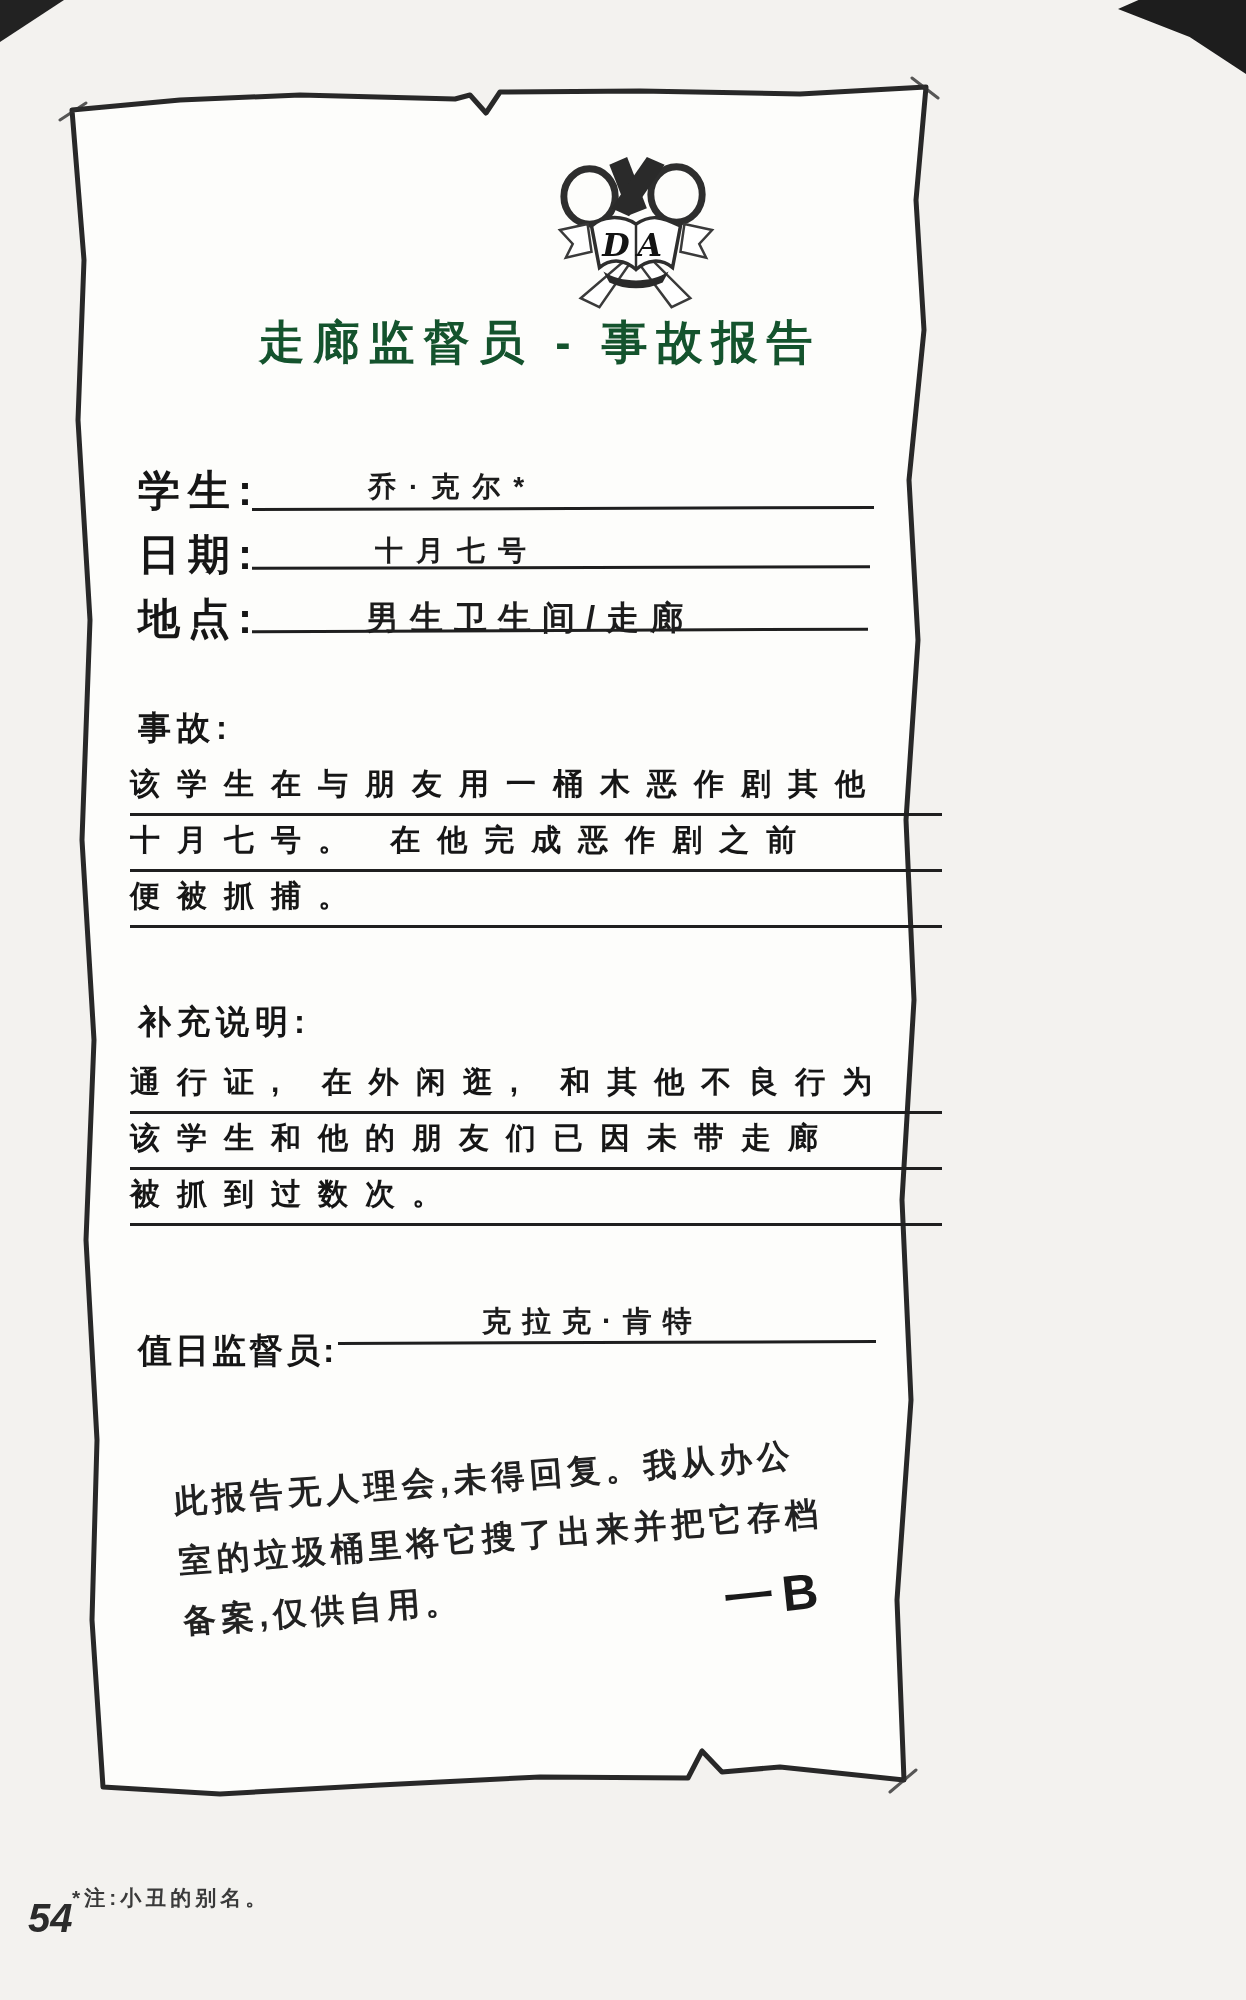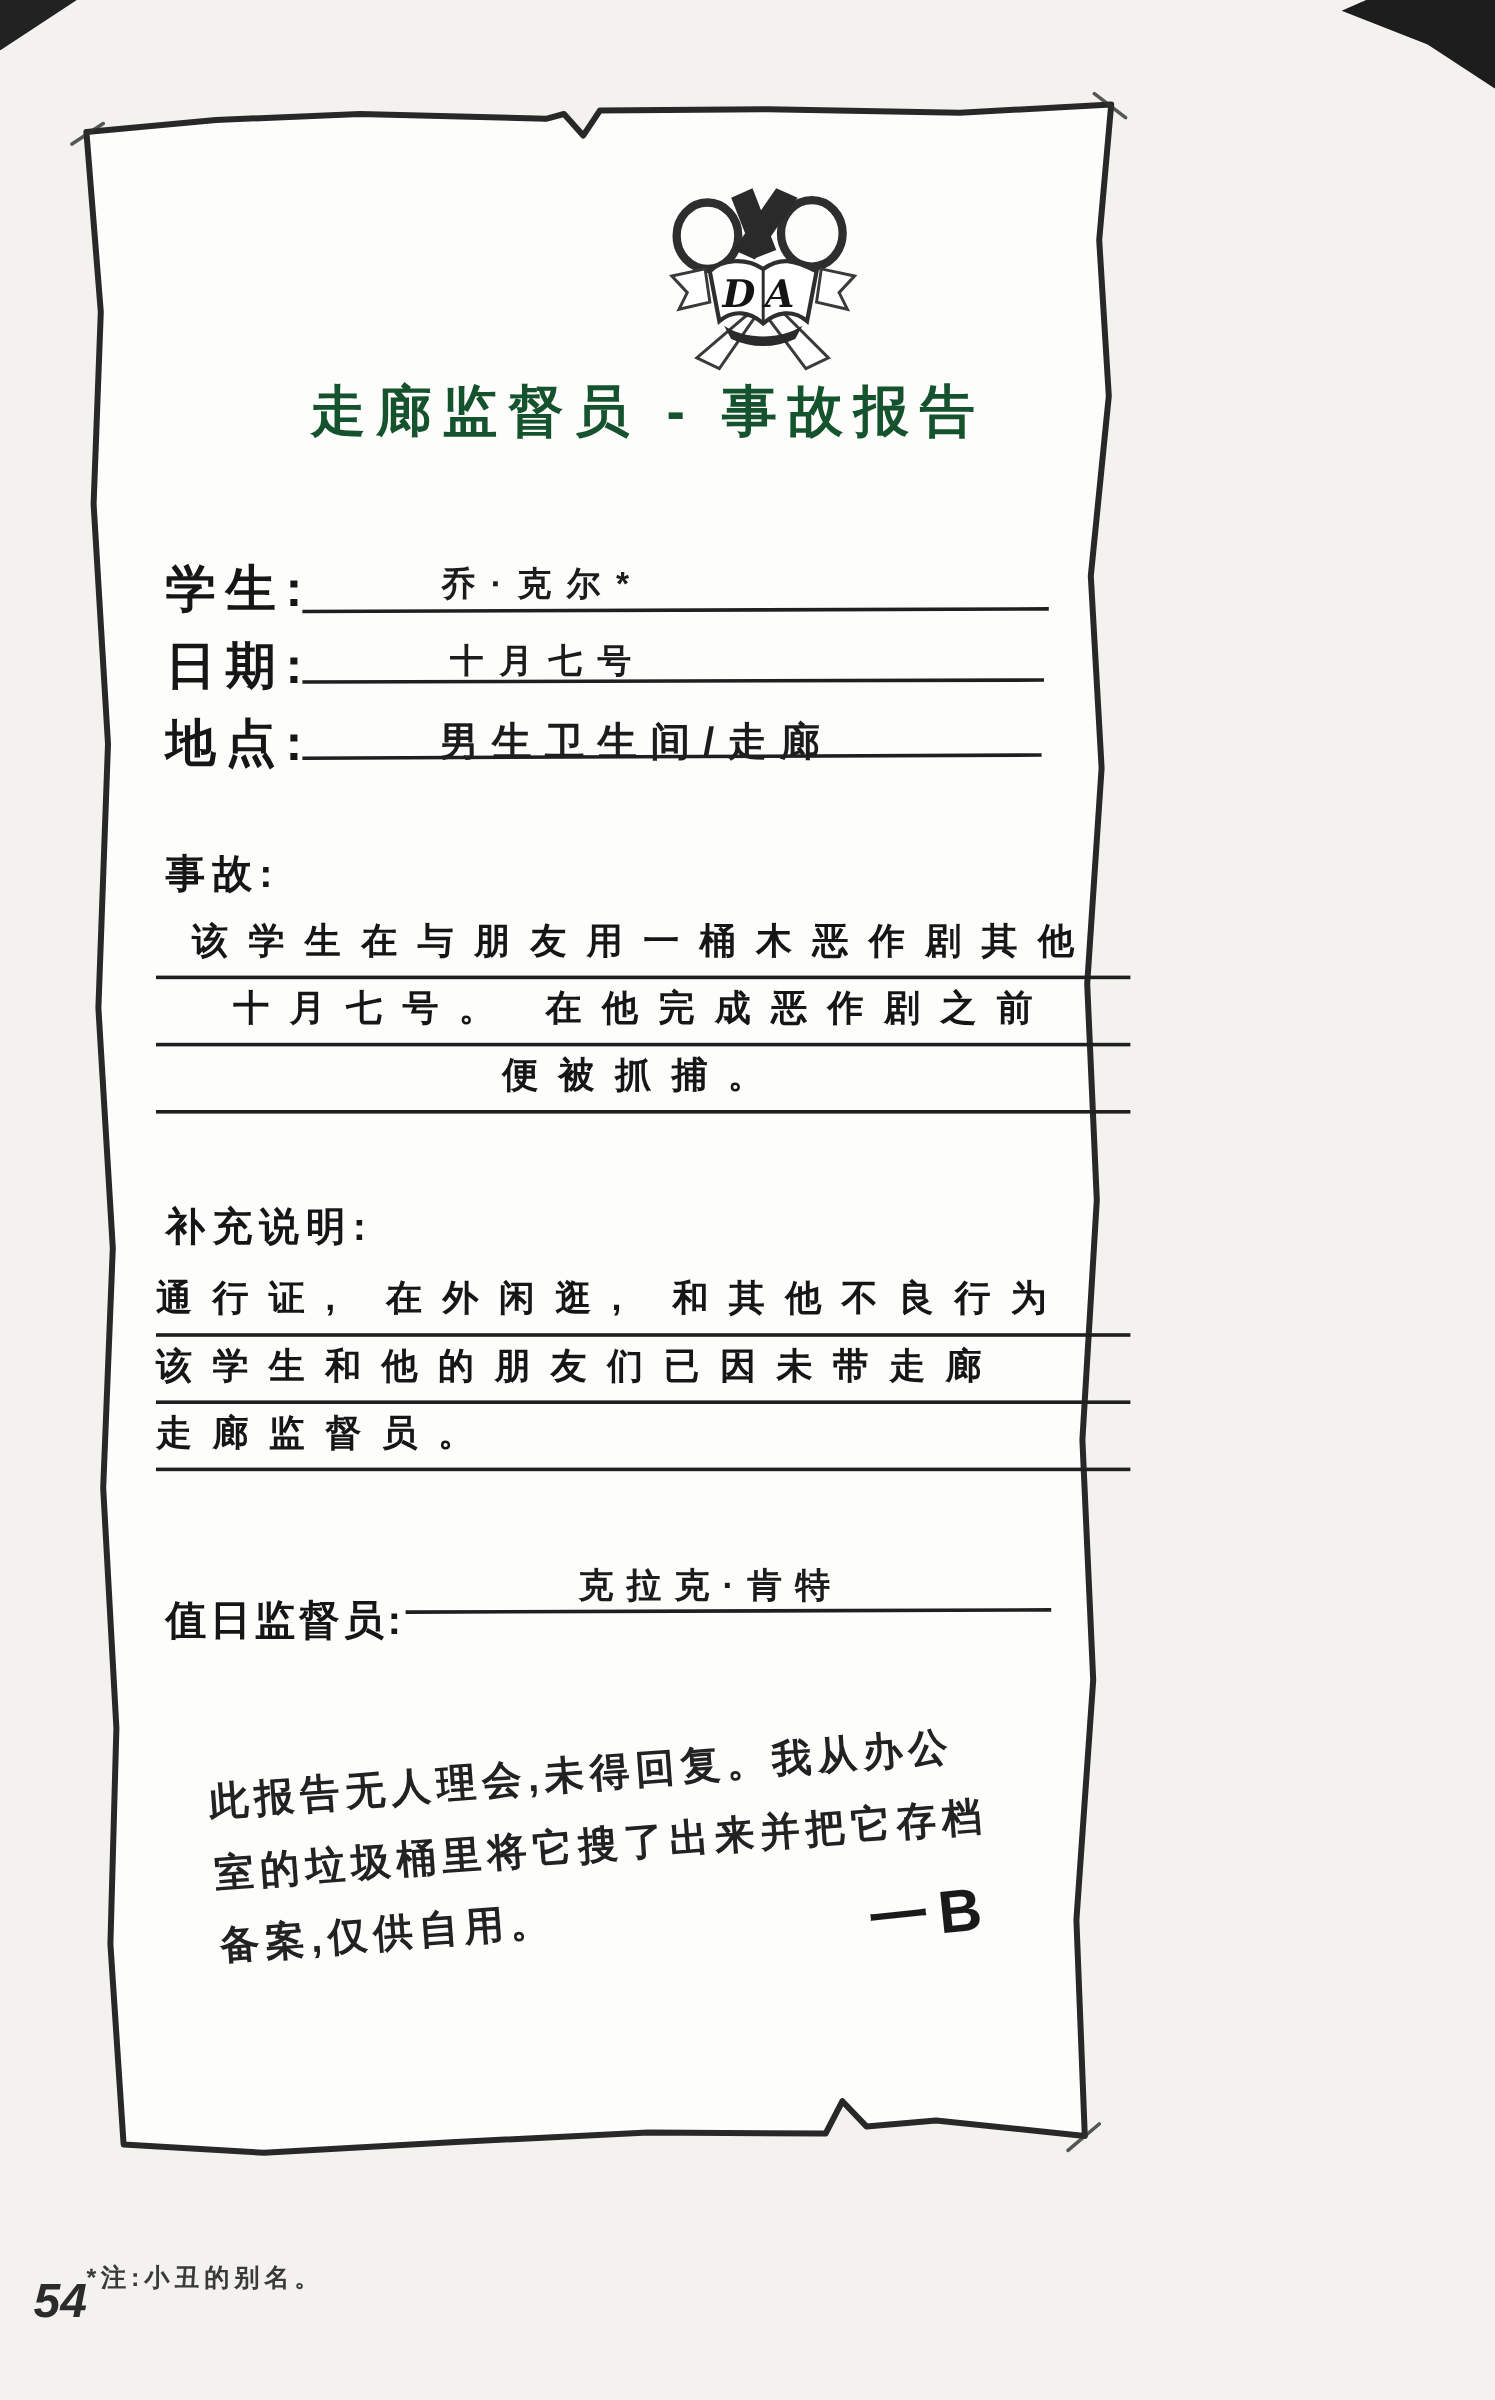"该学生在与朋友用一桶木恶作剧其他" .lines-incident { text-align: center -> none }
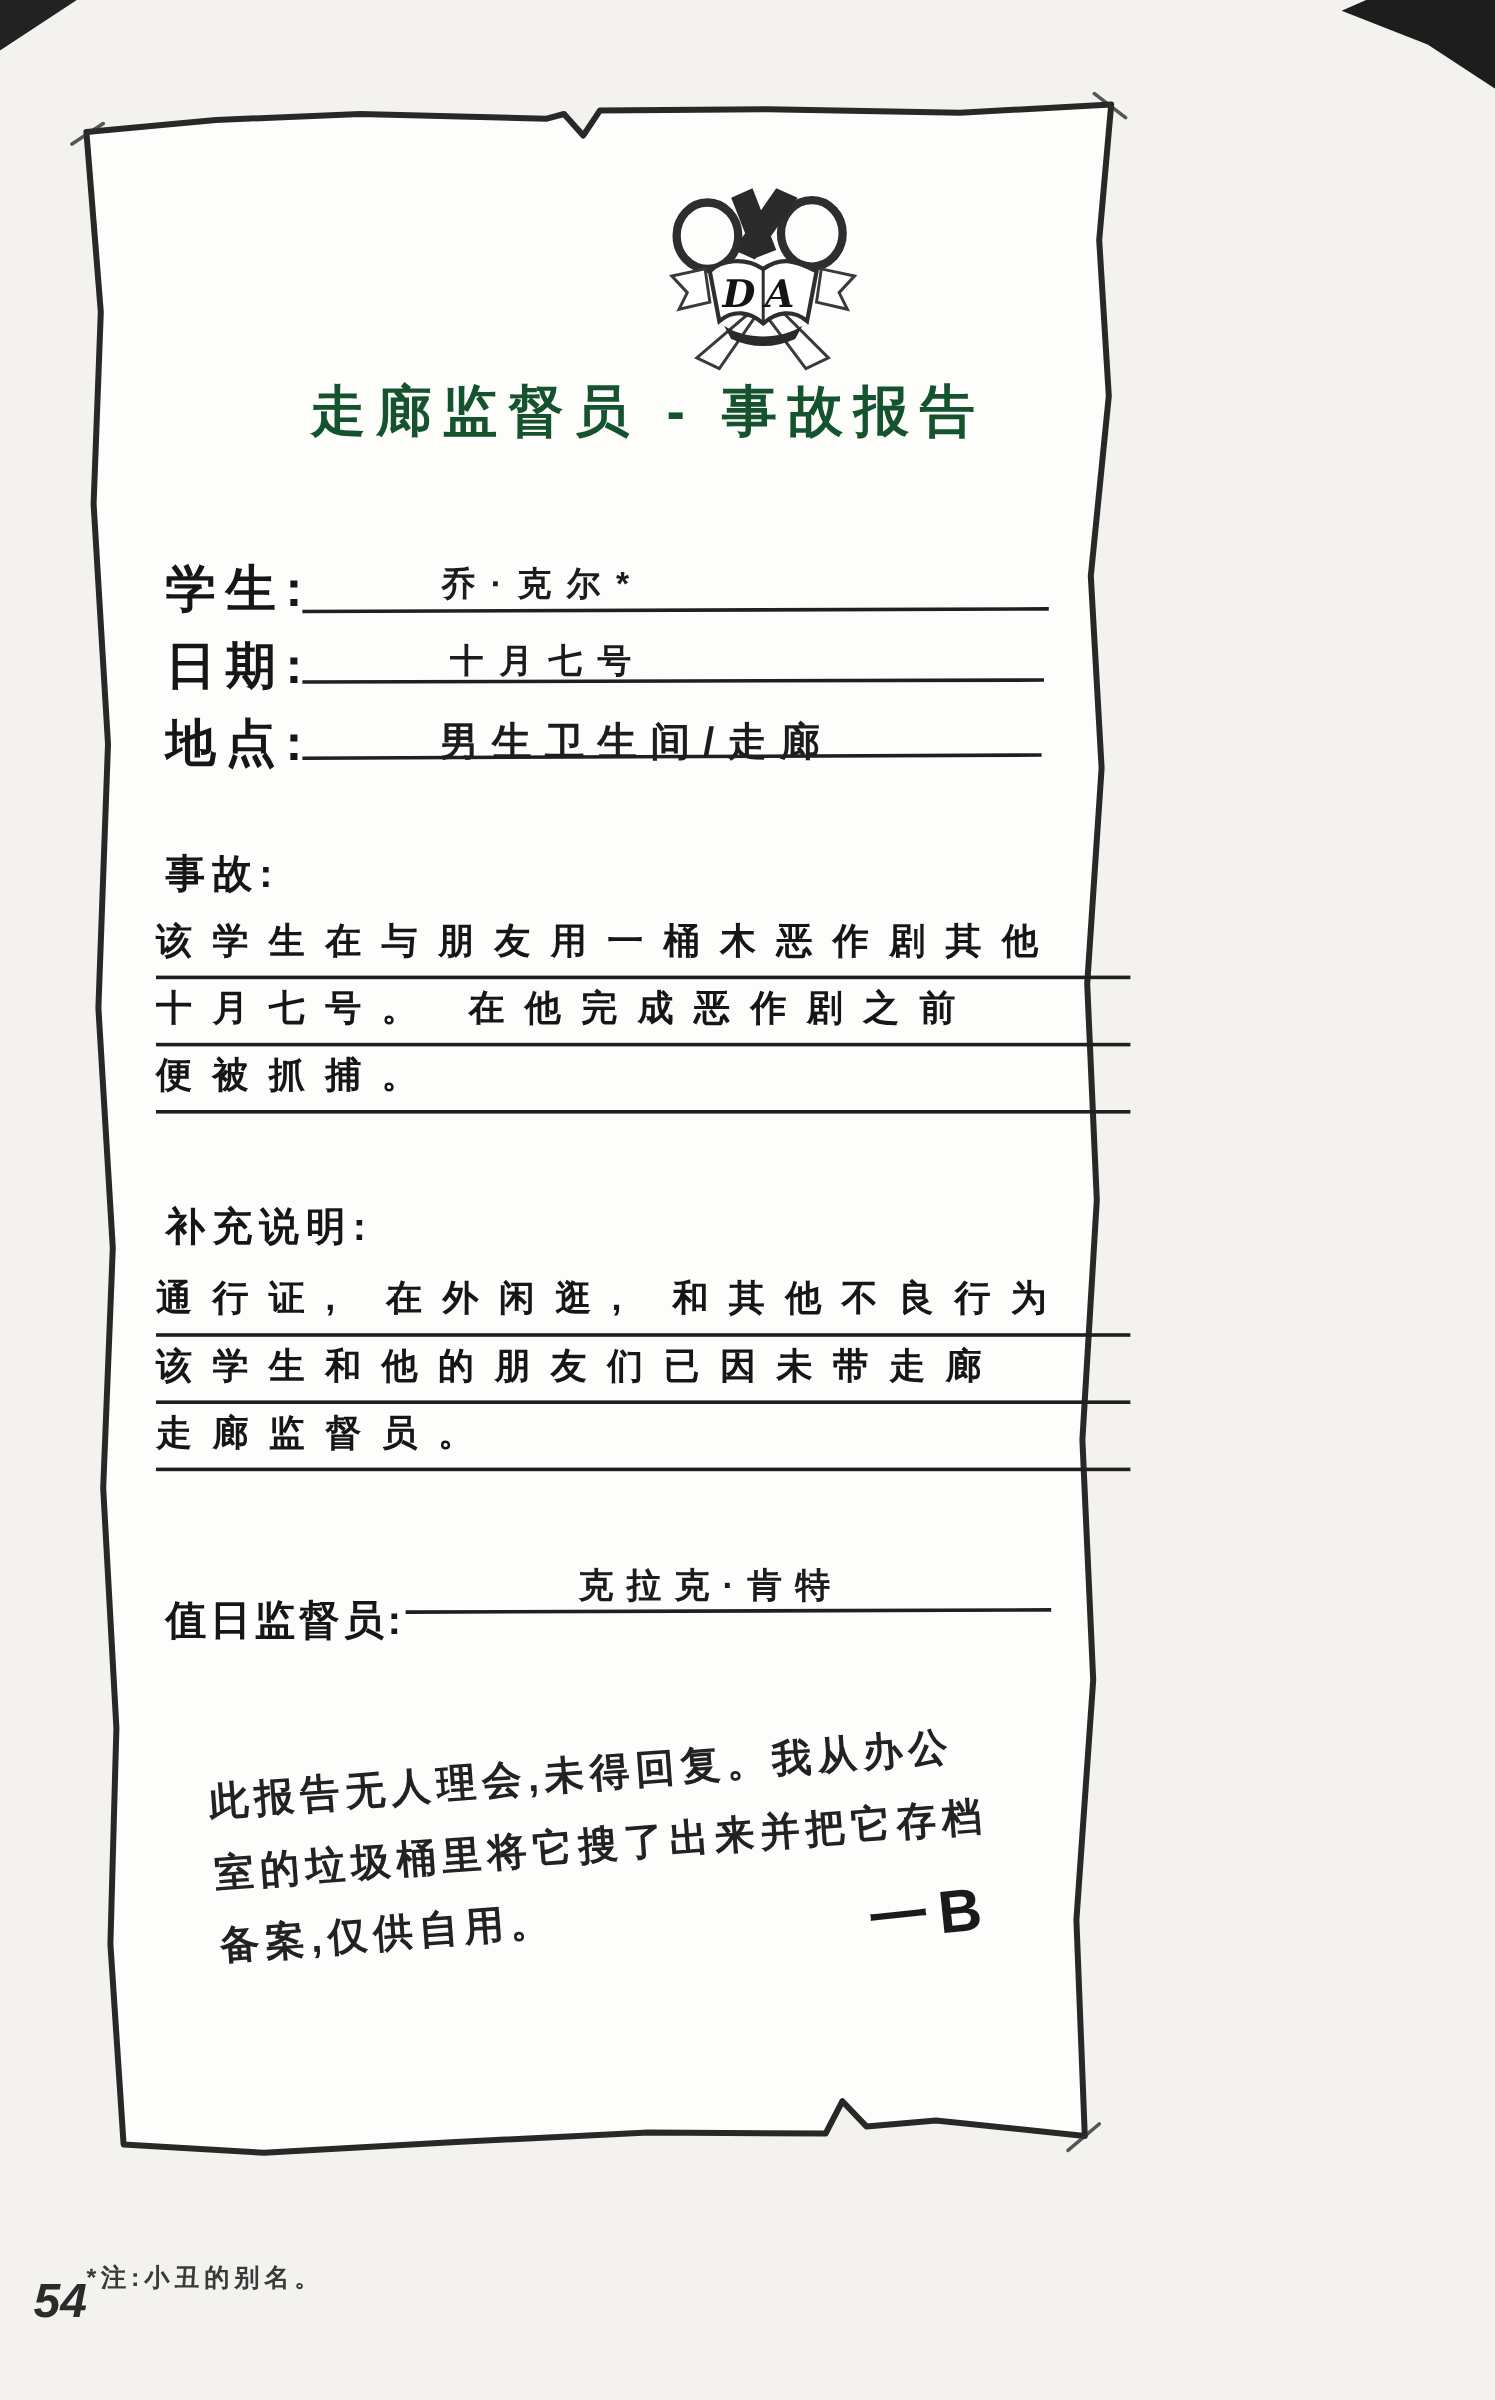"走廊监督员。" div.fill-line { text: 走廊监督员 -> 被抓到过数次 }
